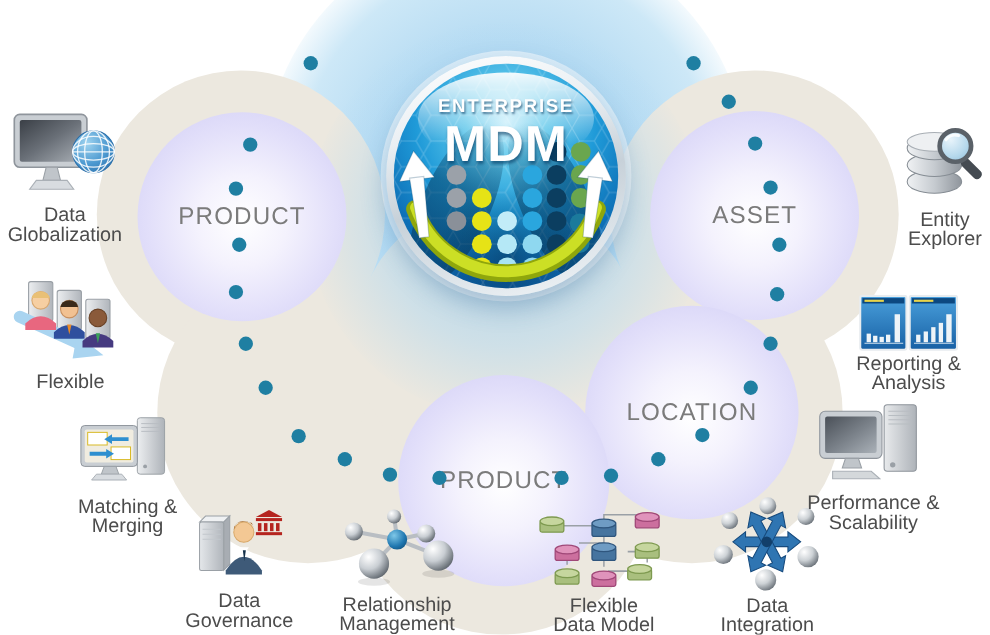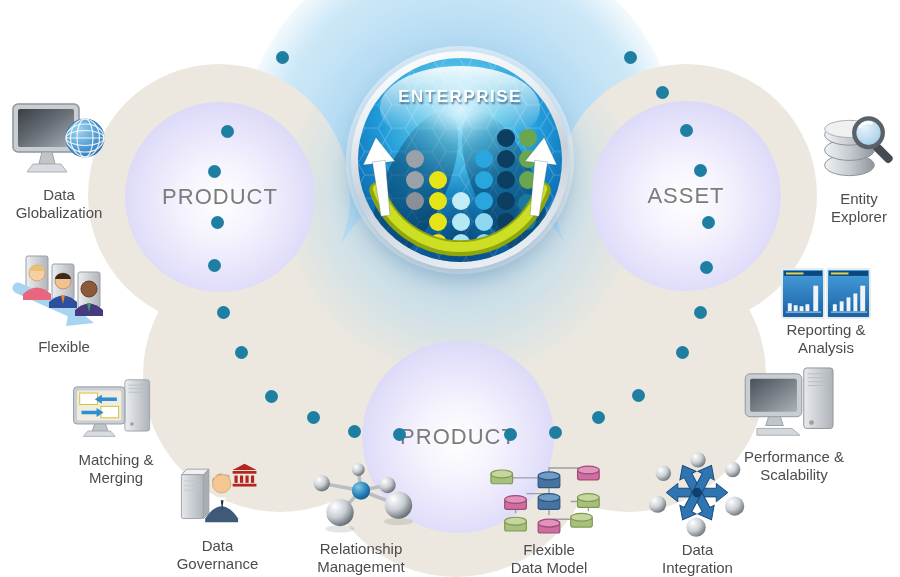"MDM" div.sph-t2 { html: none -> <div>MDM</div> }
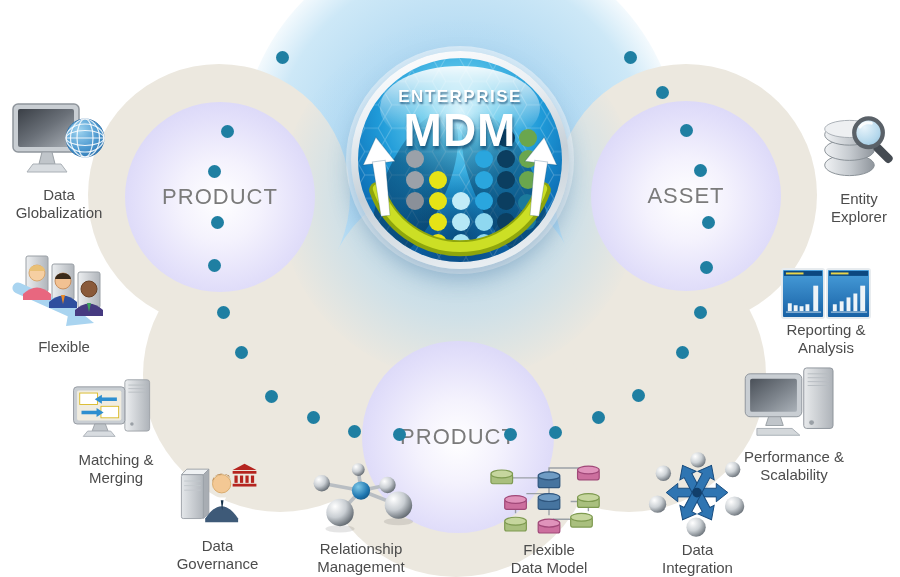"Data" .flabel { font-size: 15px -> 18px }
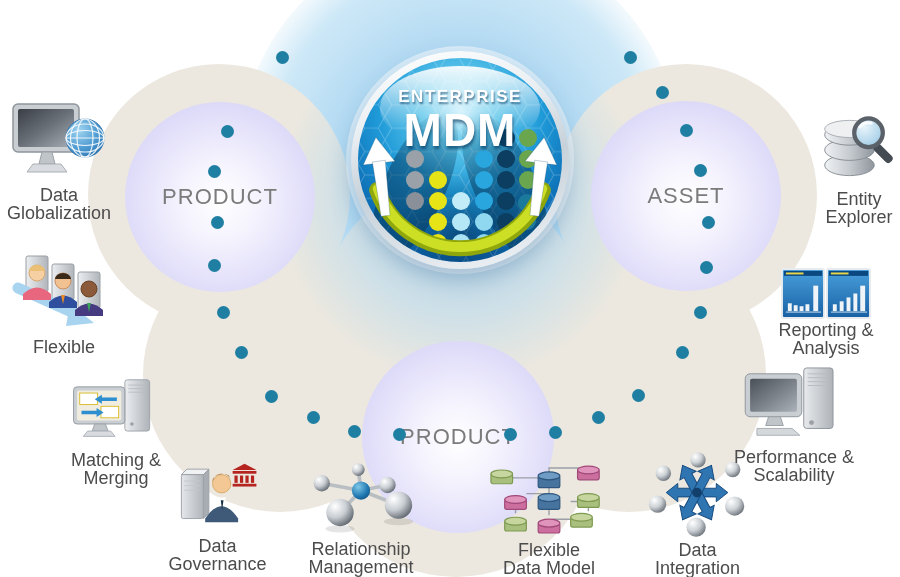"LOCATION" div.circle { html: none -> <div> <span>LOCATION</span> </div> }
